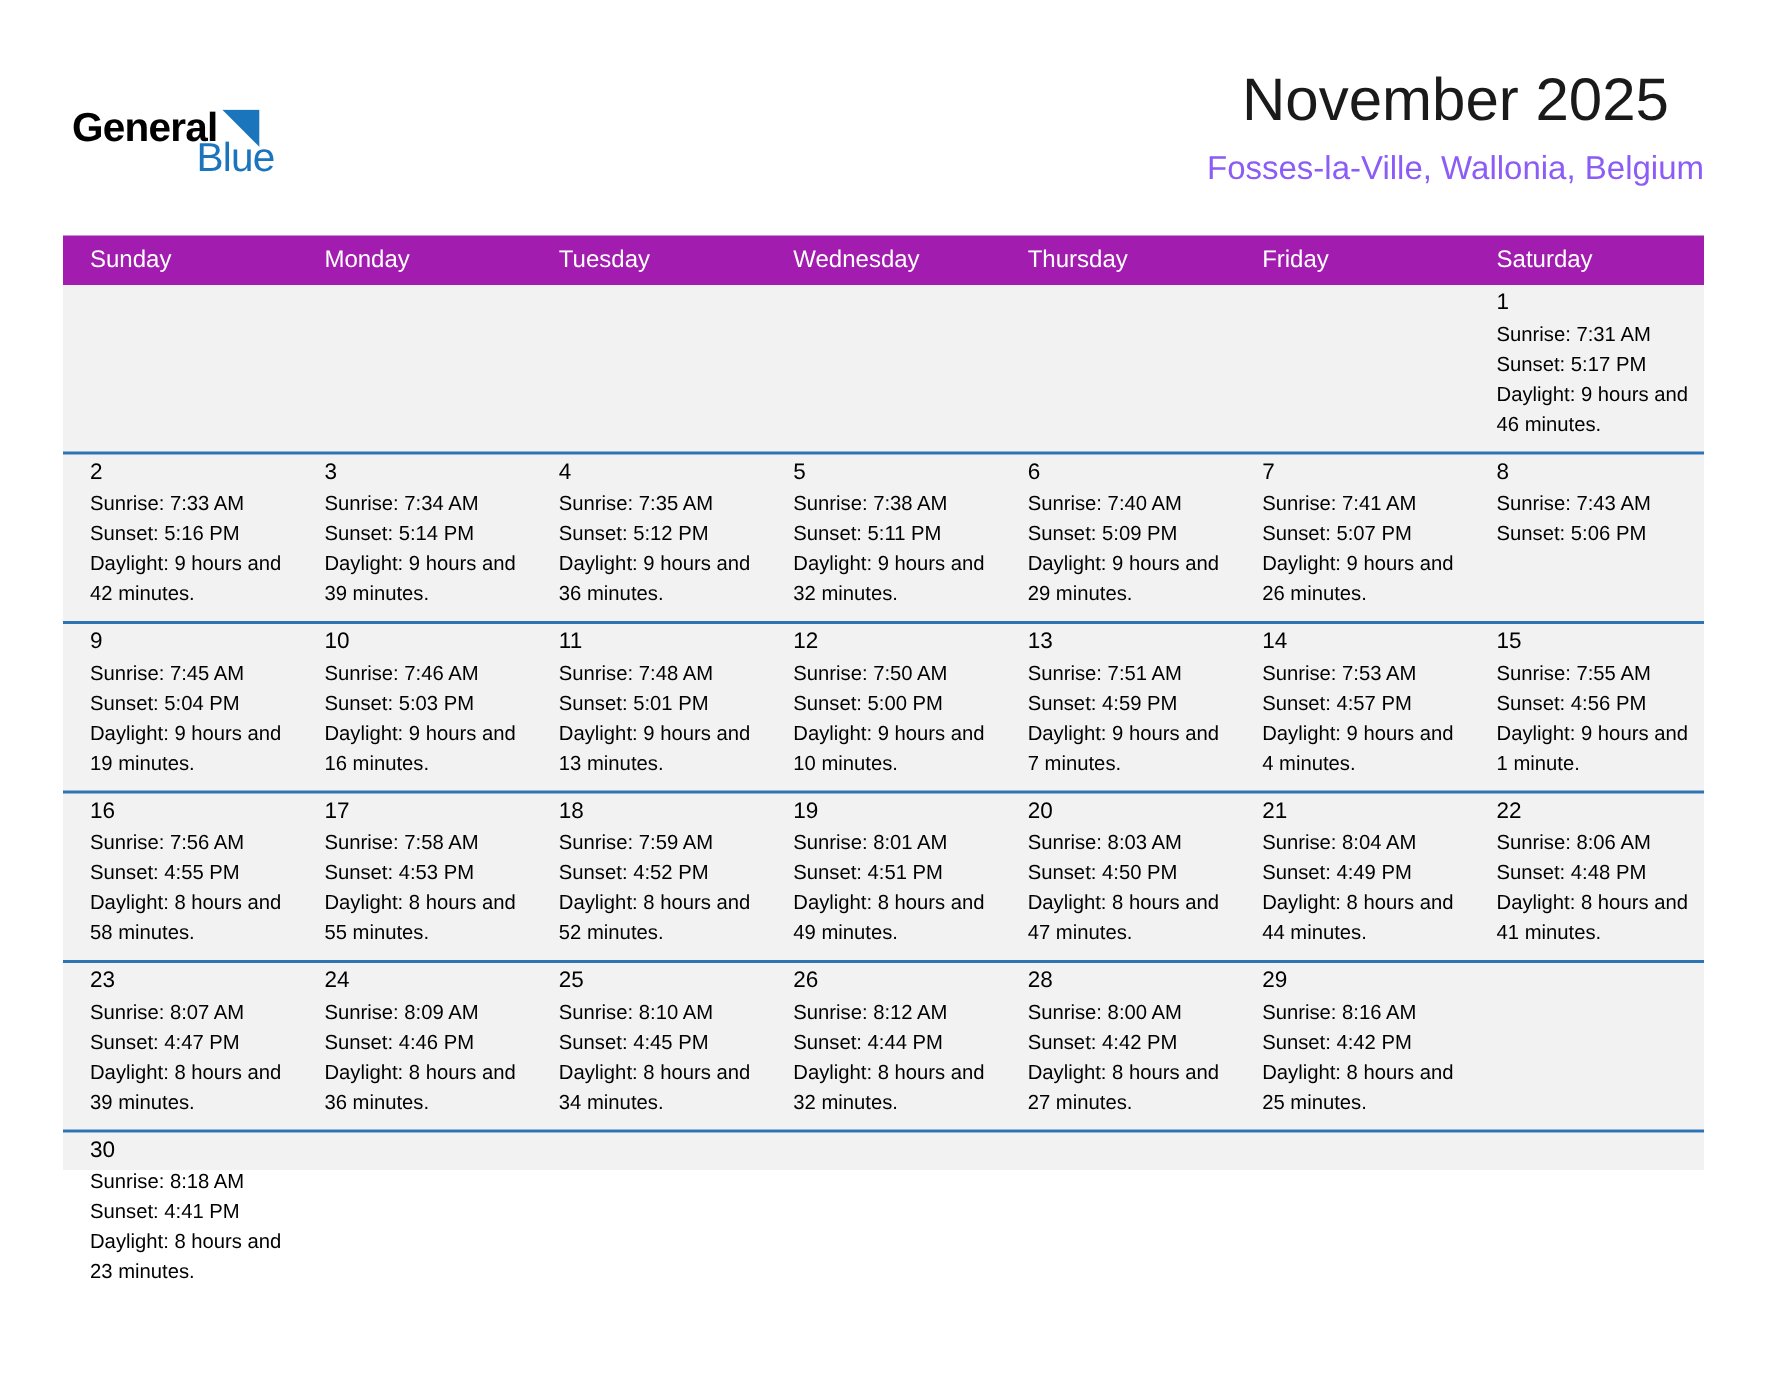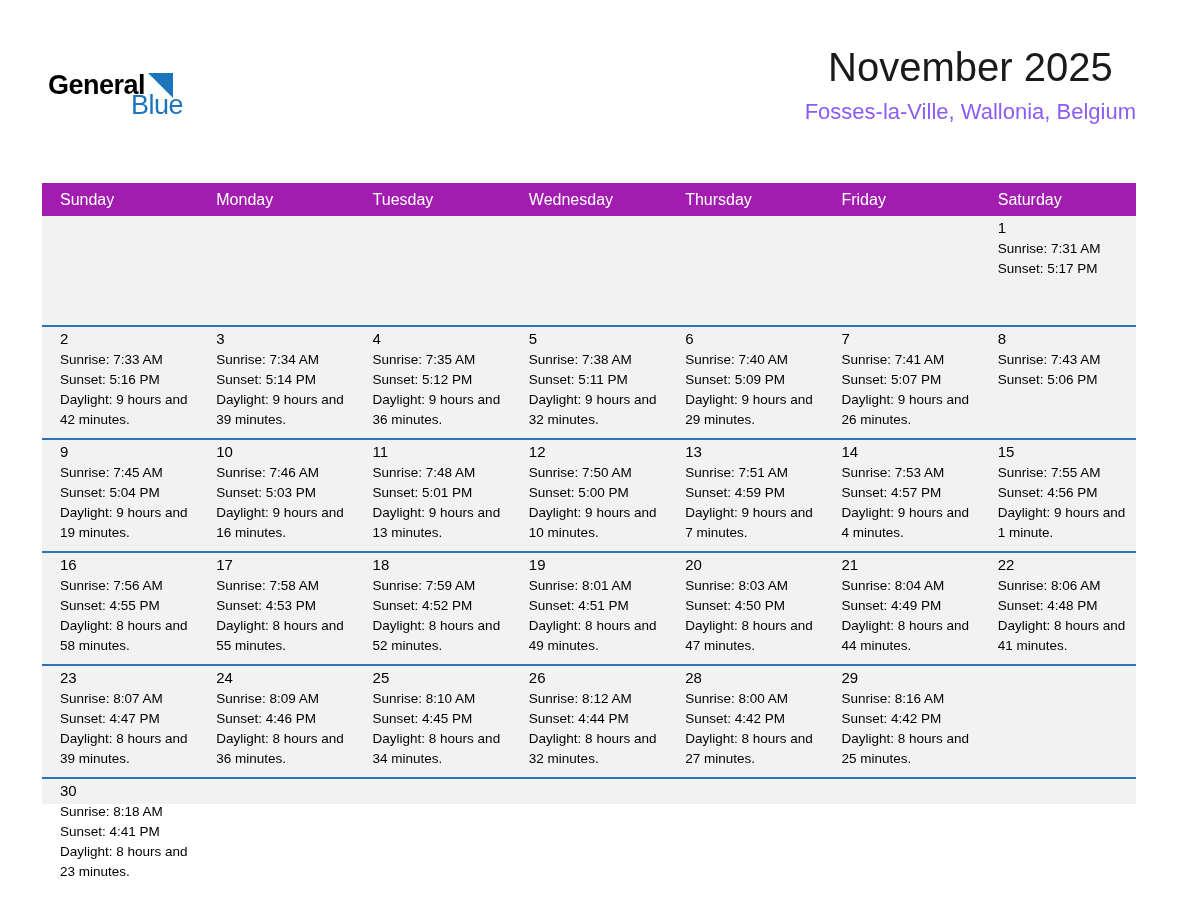"General" .topbar { height: 183px -> 157px }
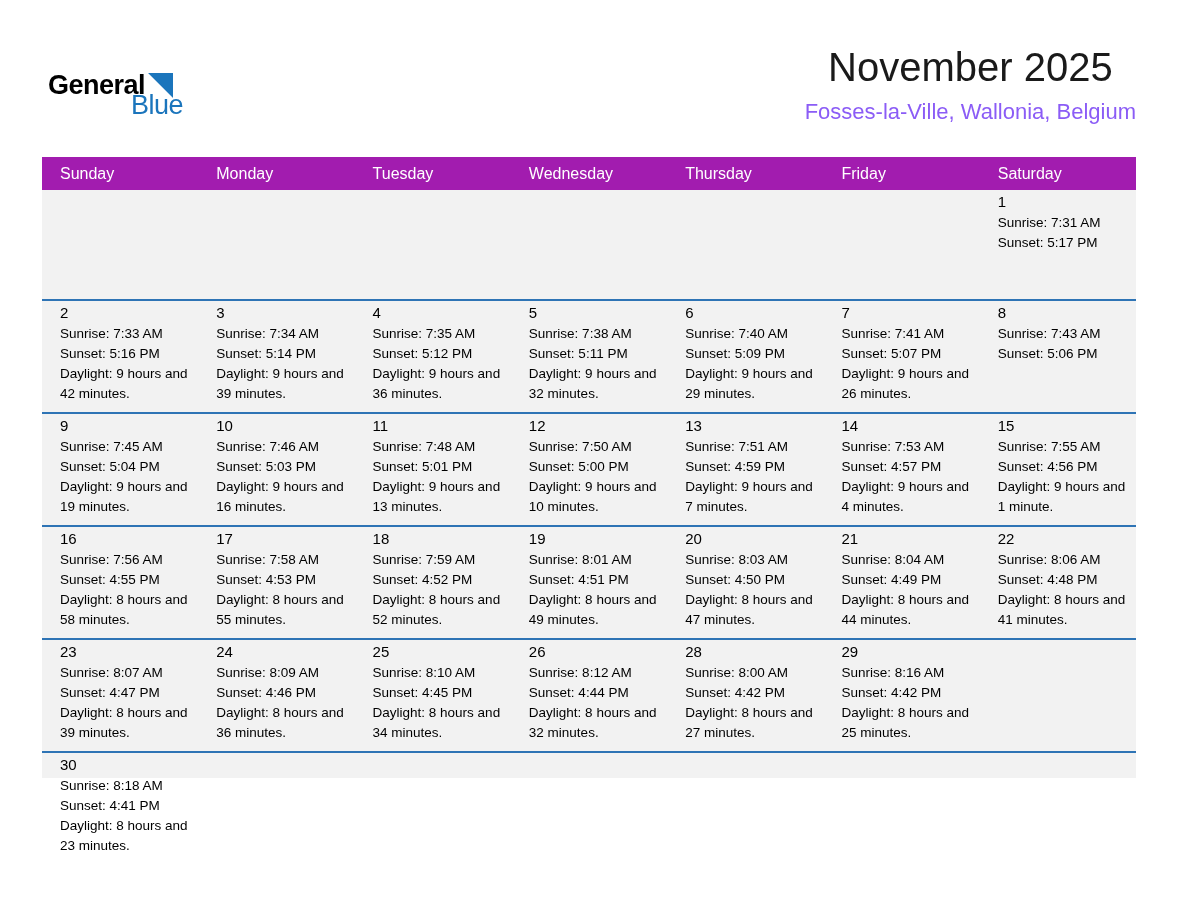"Daylight: 9 hours and 46" div.info { html: none -> <div>Daylight: 9 hours and 46 minutes.</div> }
